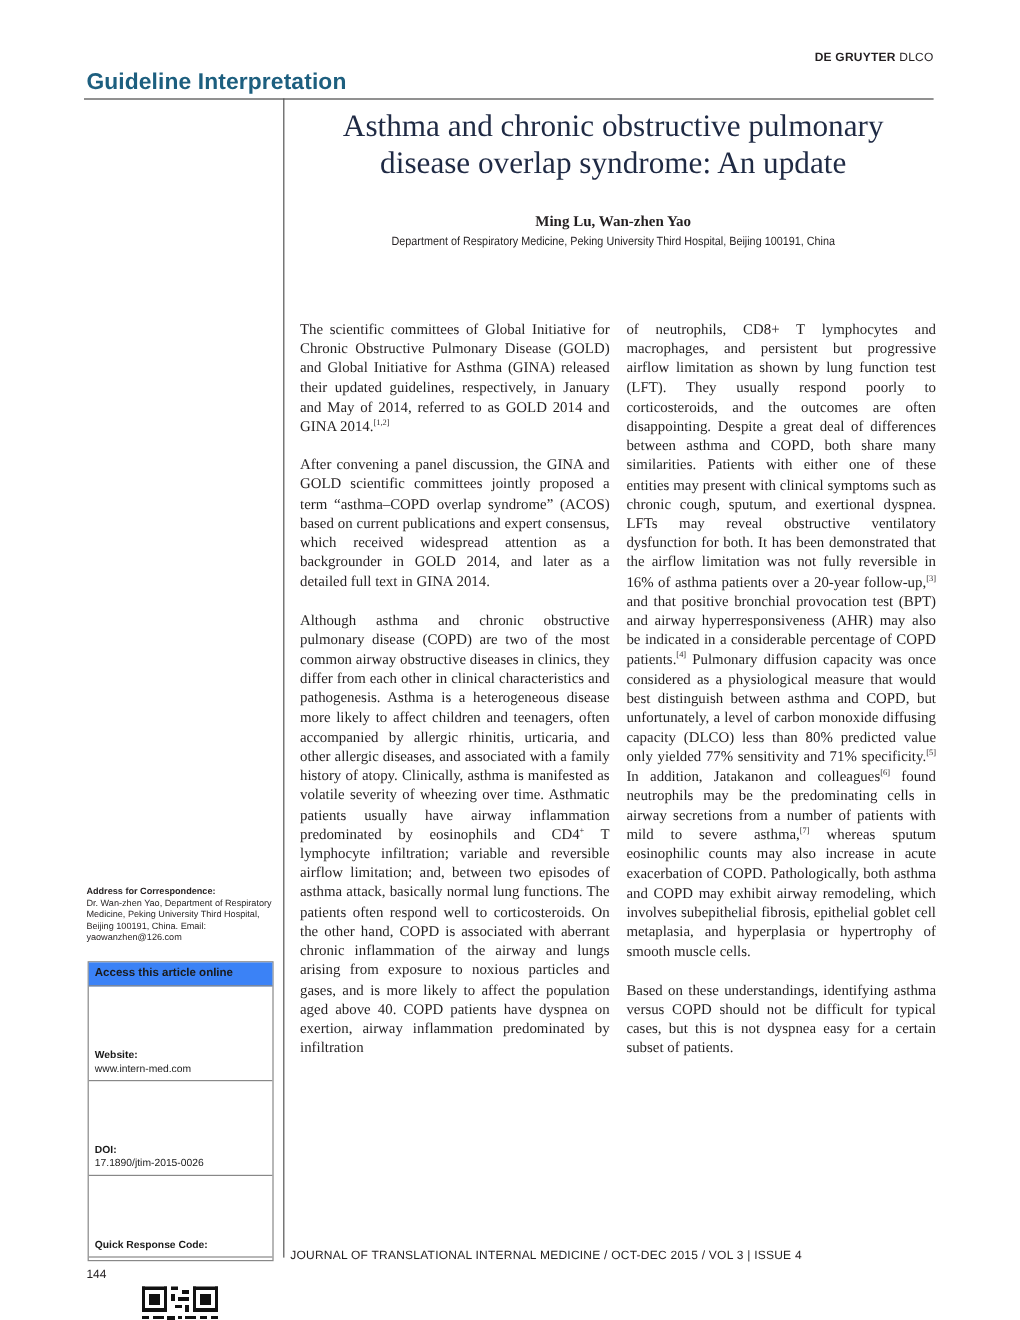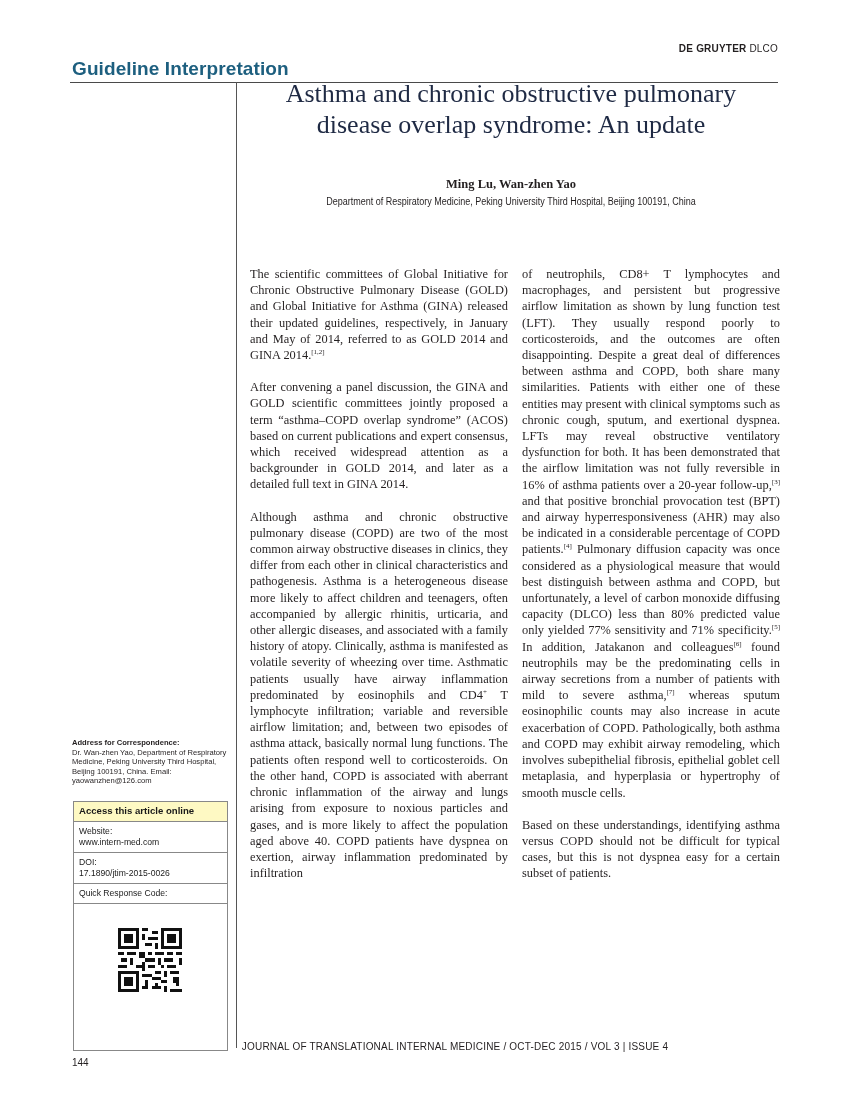"Asthma and chronic obstructive pulmonary" .title { top: 78px -> 89px }
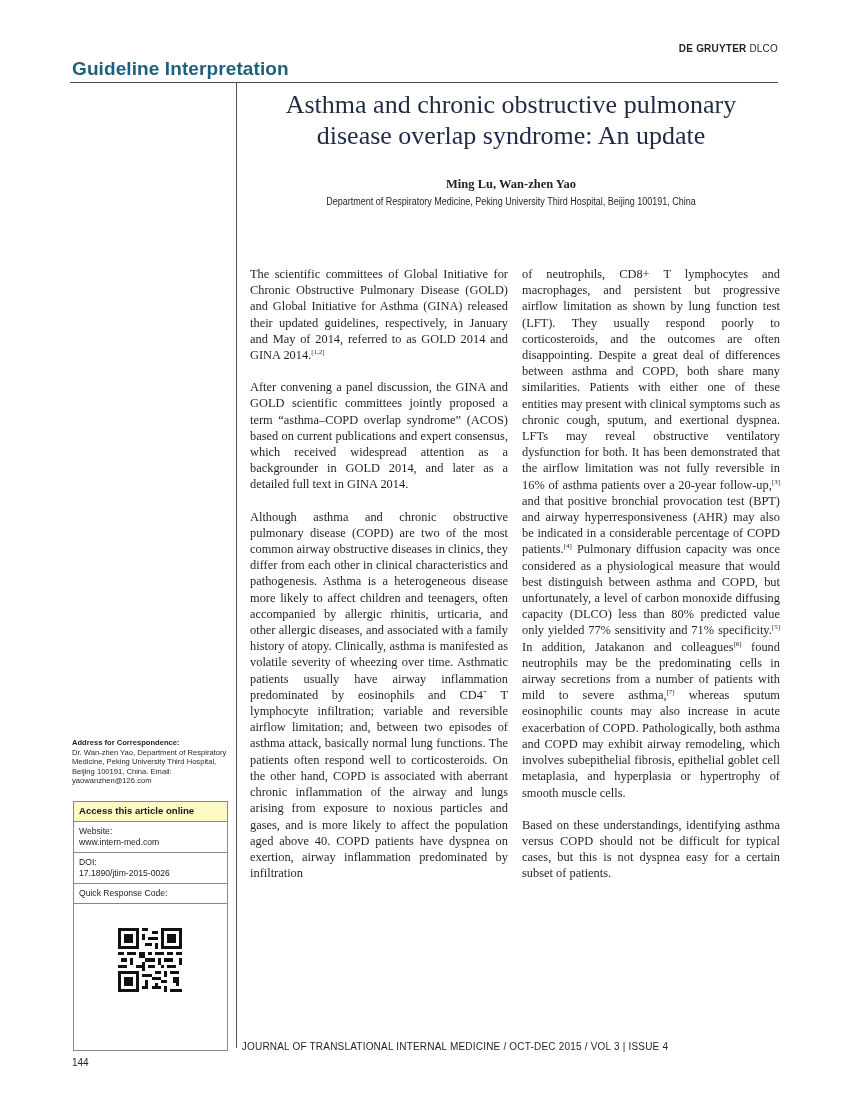"Access this article online" .access-head { background: #fef9c3 -> #3b82f6 }
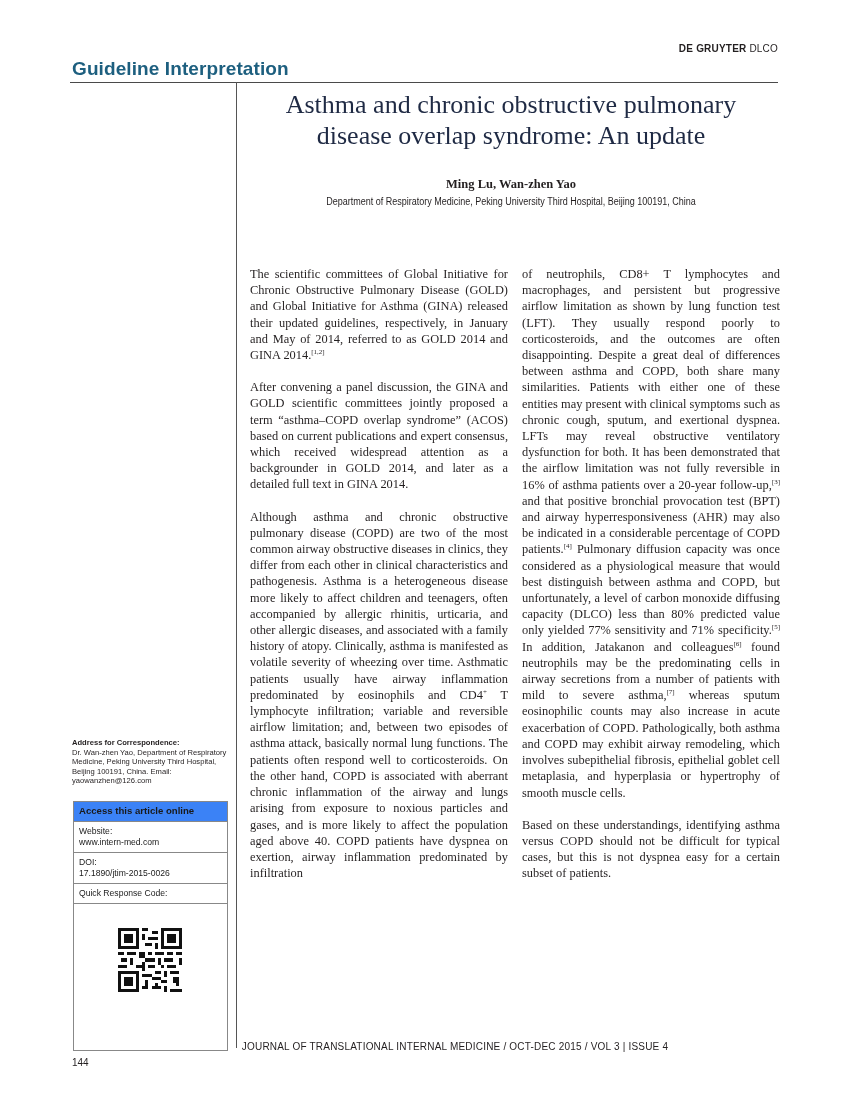"Website:" .access-row .lbl { font-weight: normal -> bold; margin-top: none -> 48px }
